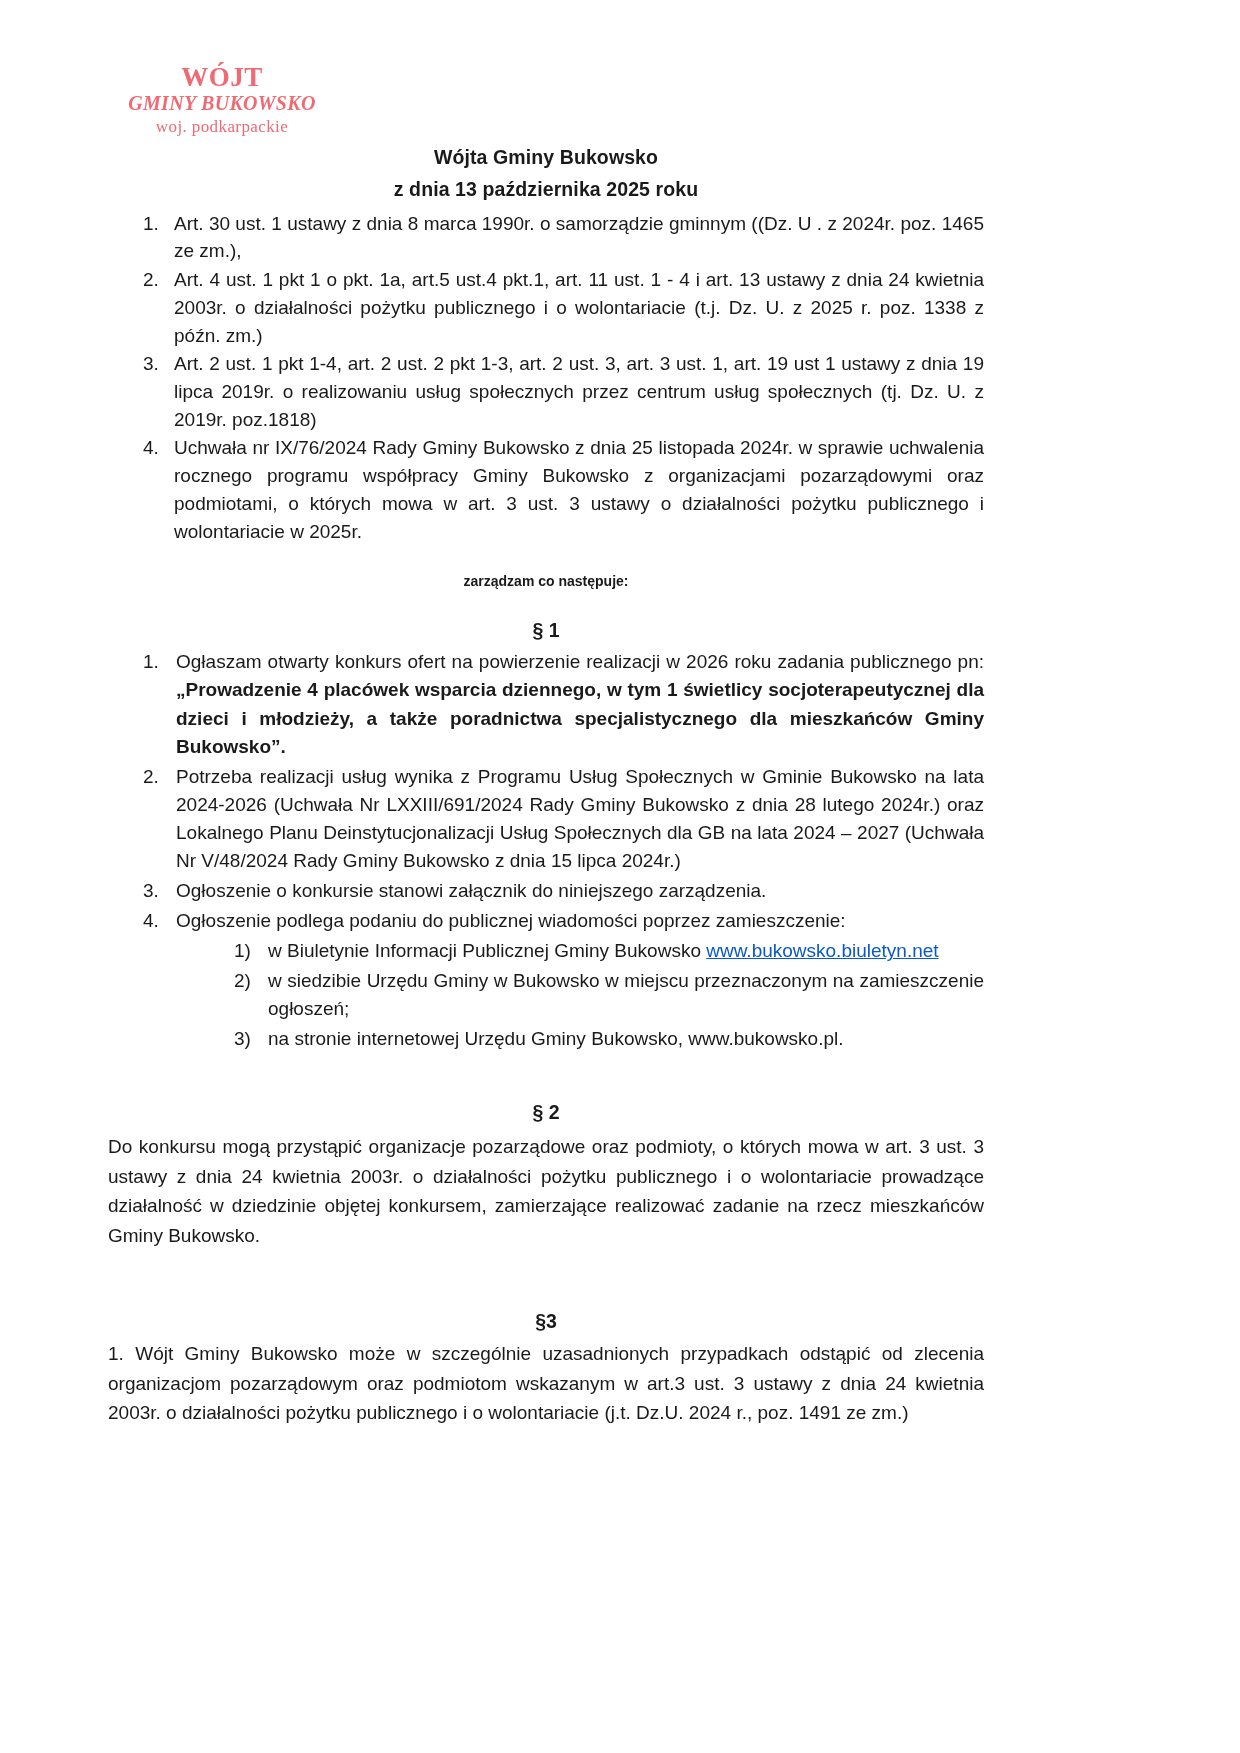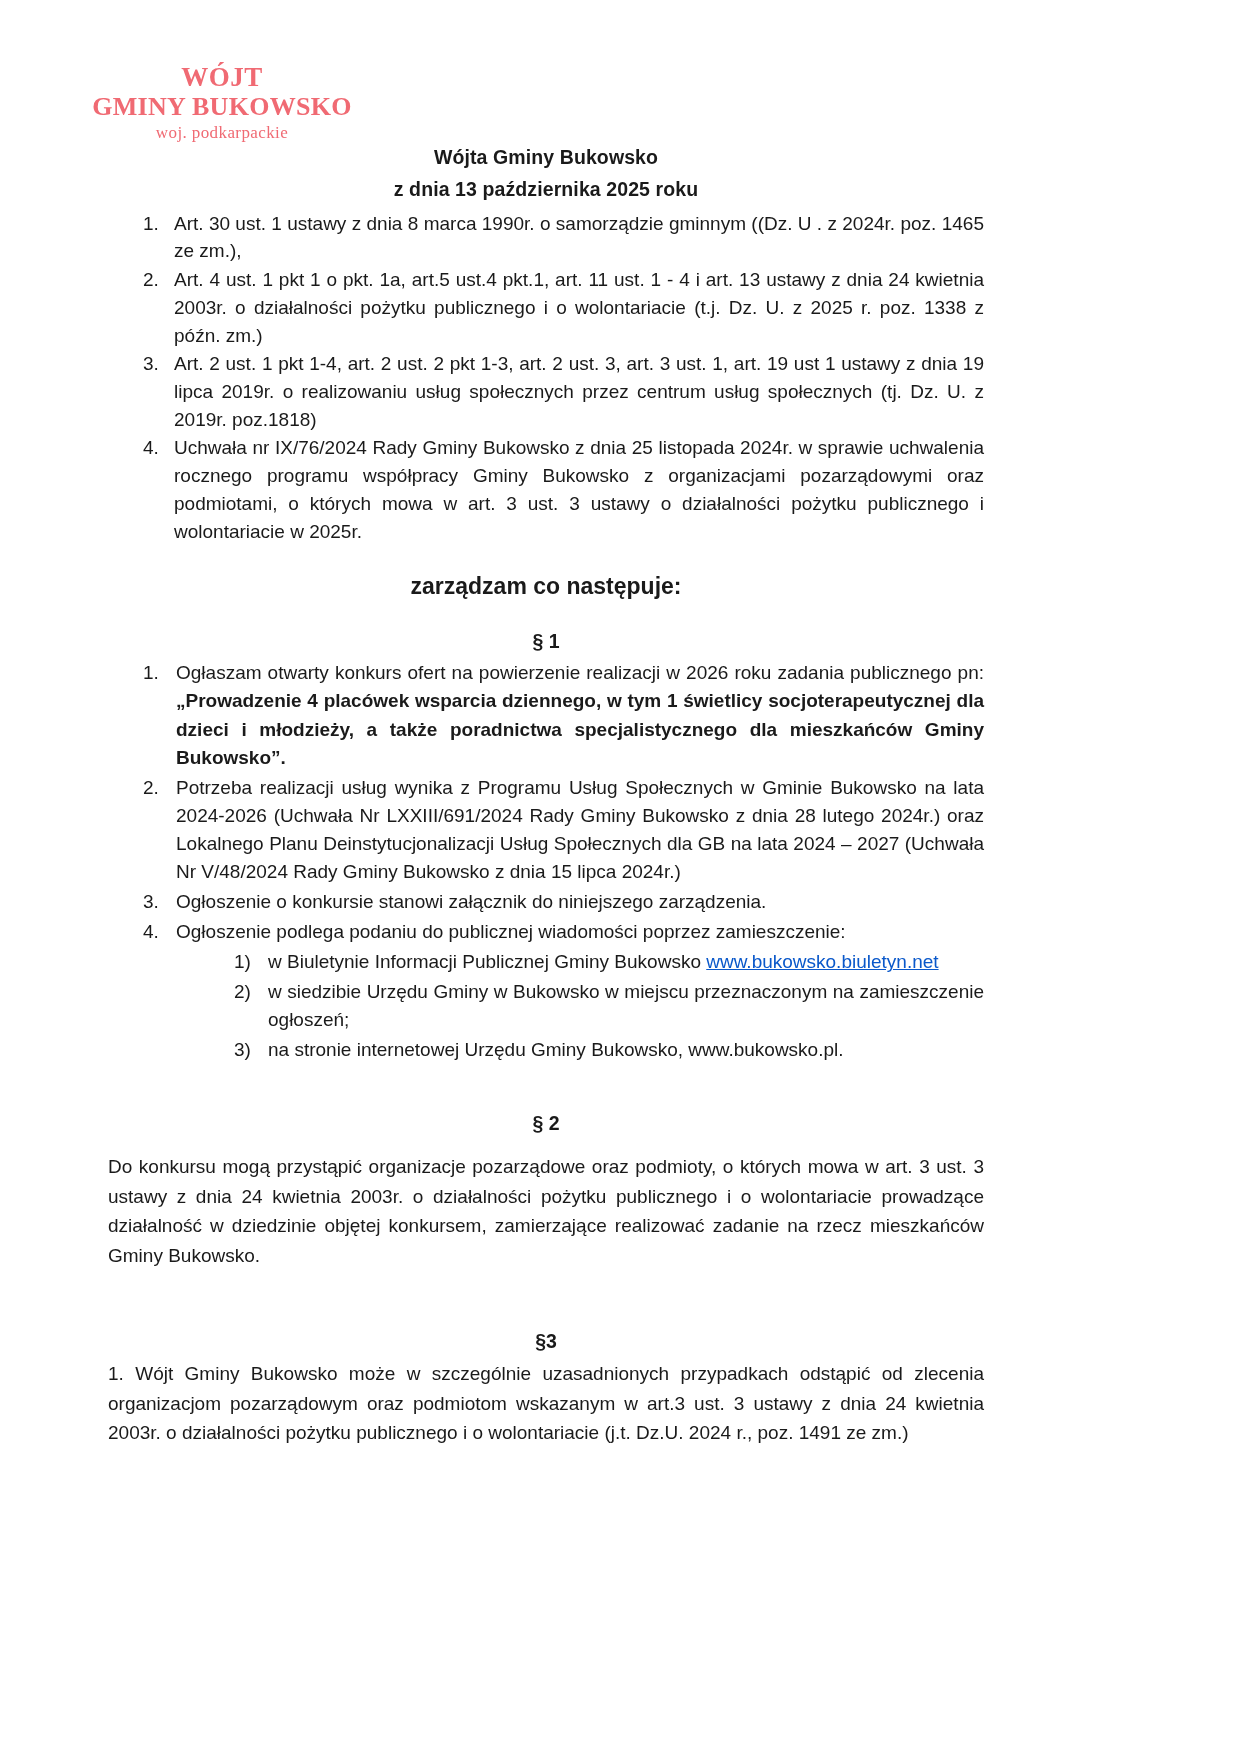"GMINY BUKOWSKO" .letterhead .lh2 { font-size: 26px -> 20px; font-style: none -> italic }
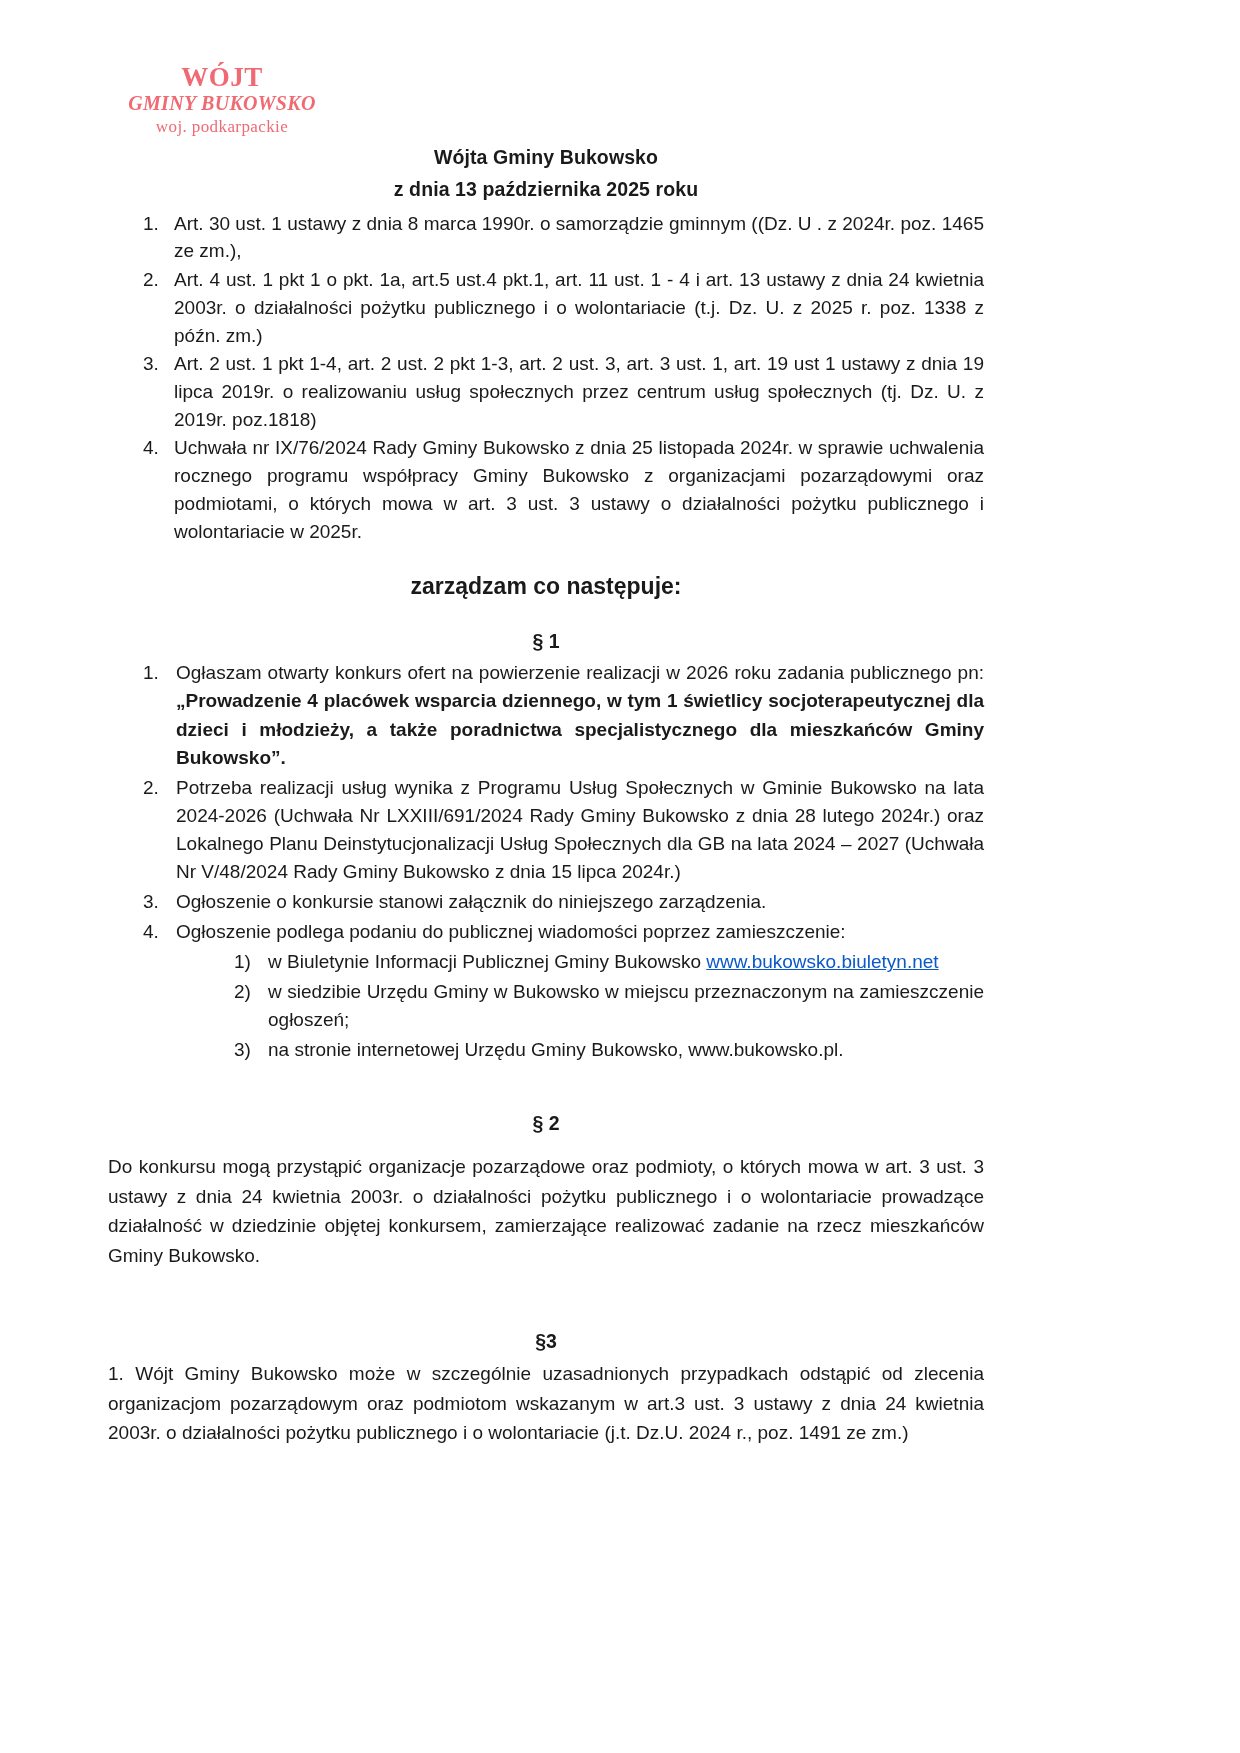"zarządzam co następuje:" .center-bold { font-size: 23px -> 14px }
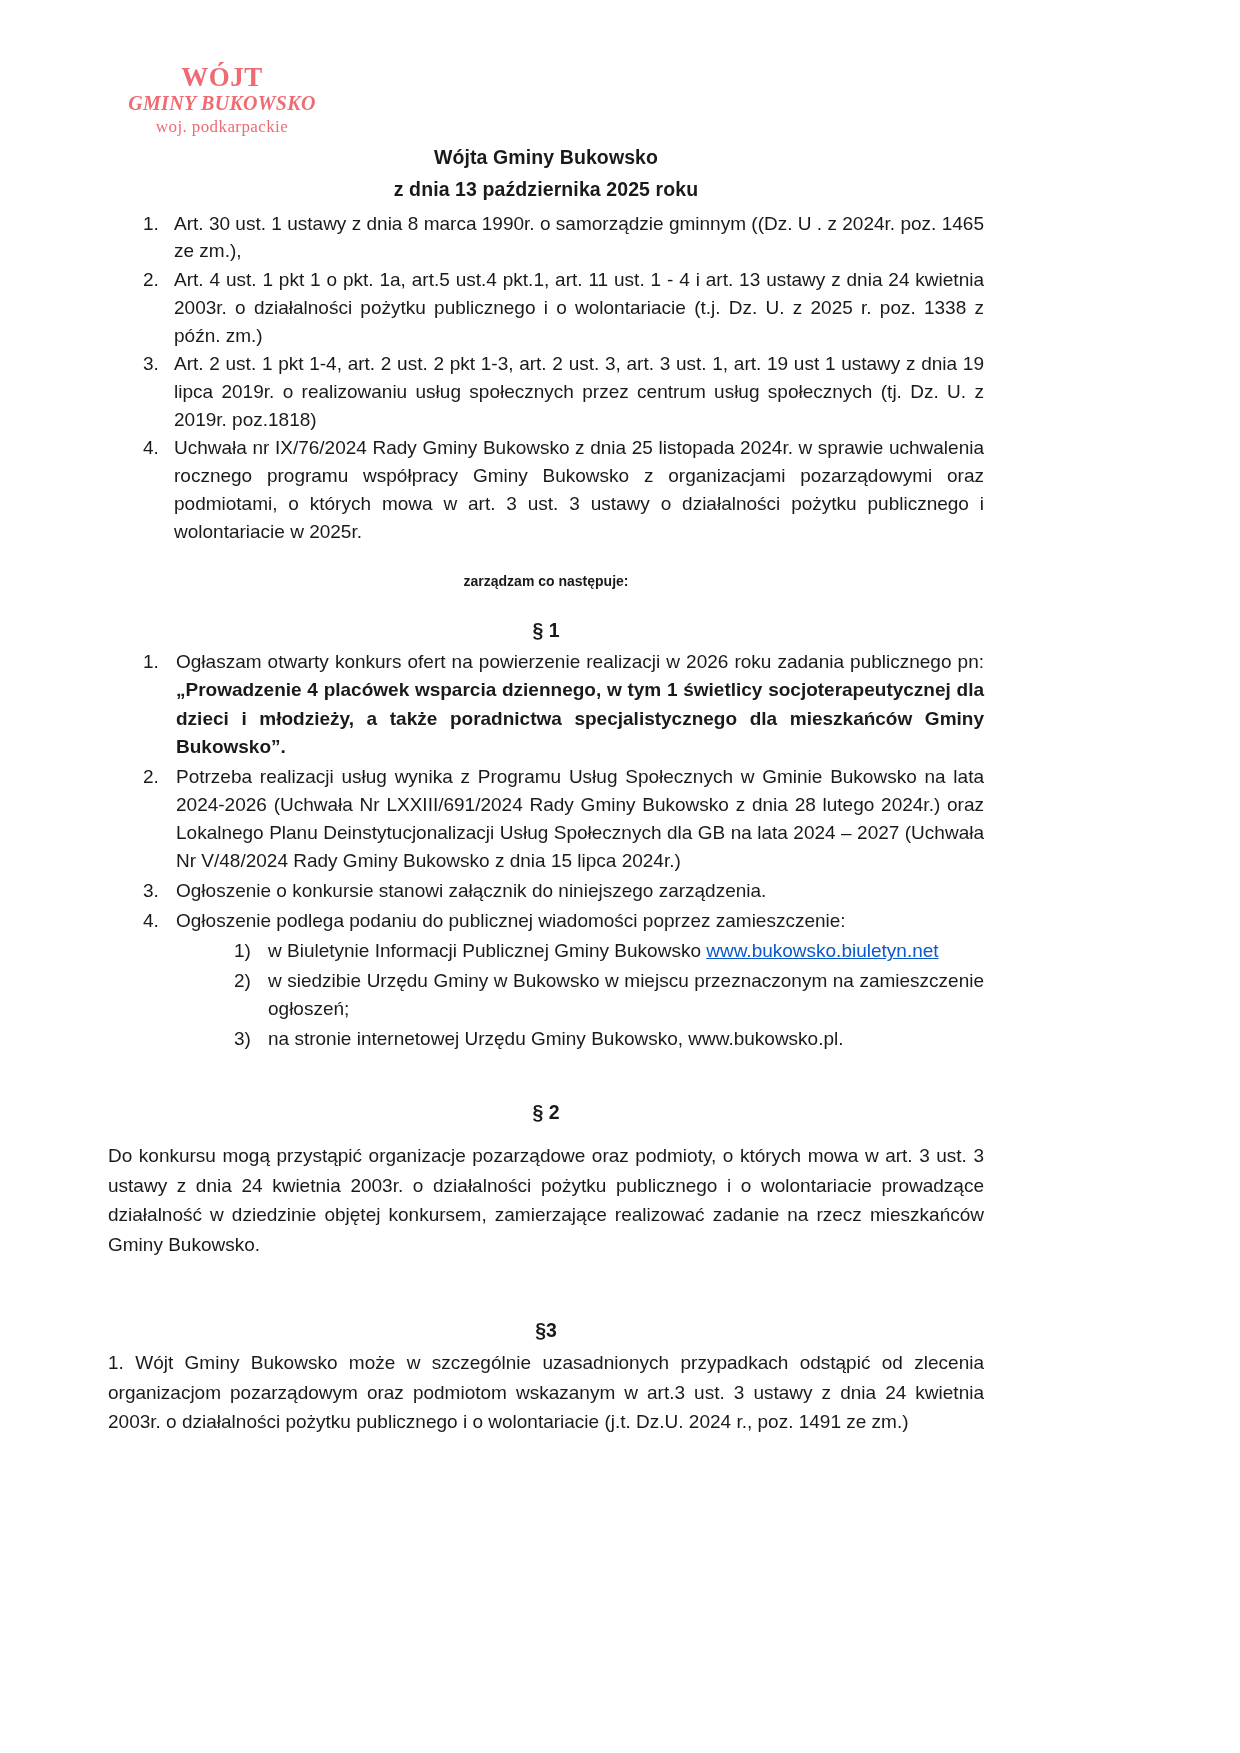"Do konkursu mogą przystąpić organizacje" .para { margin-top: 17px -> 8px }
